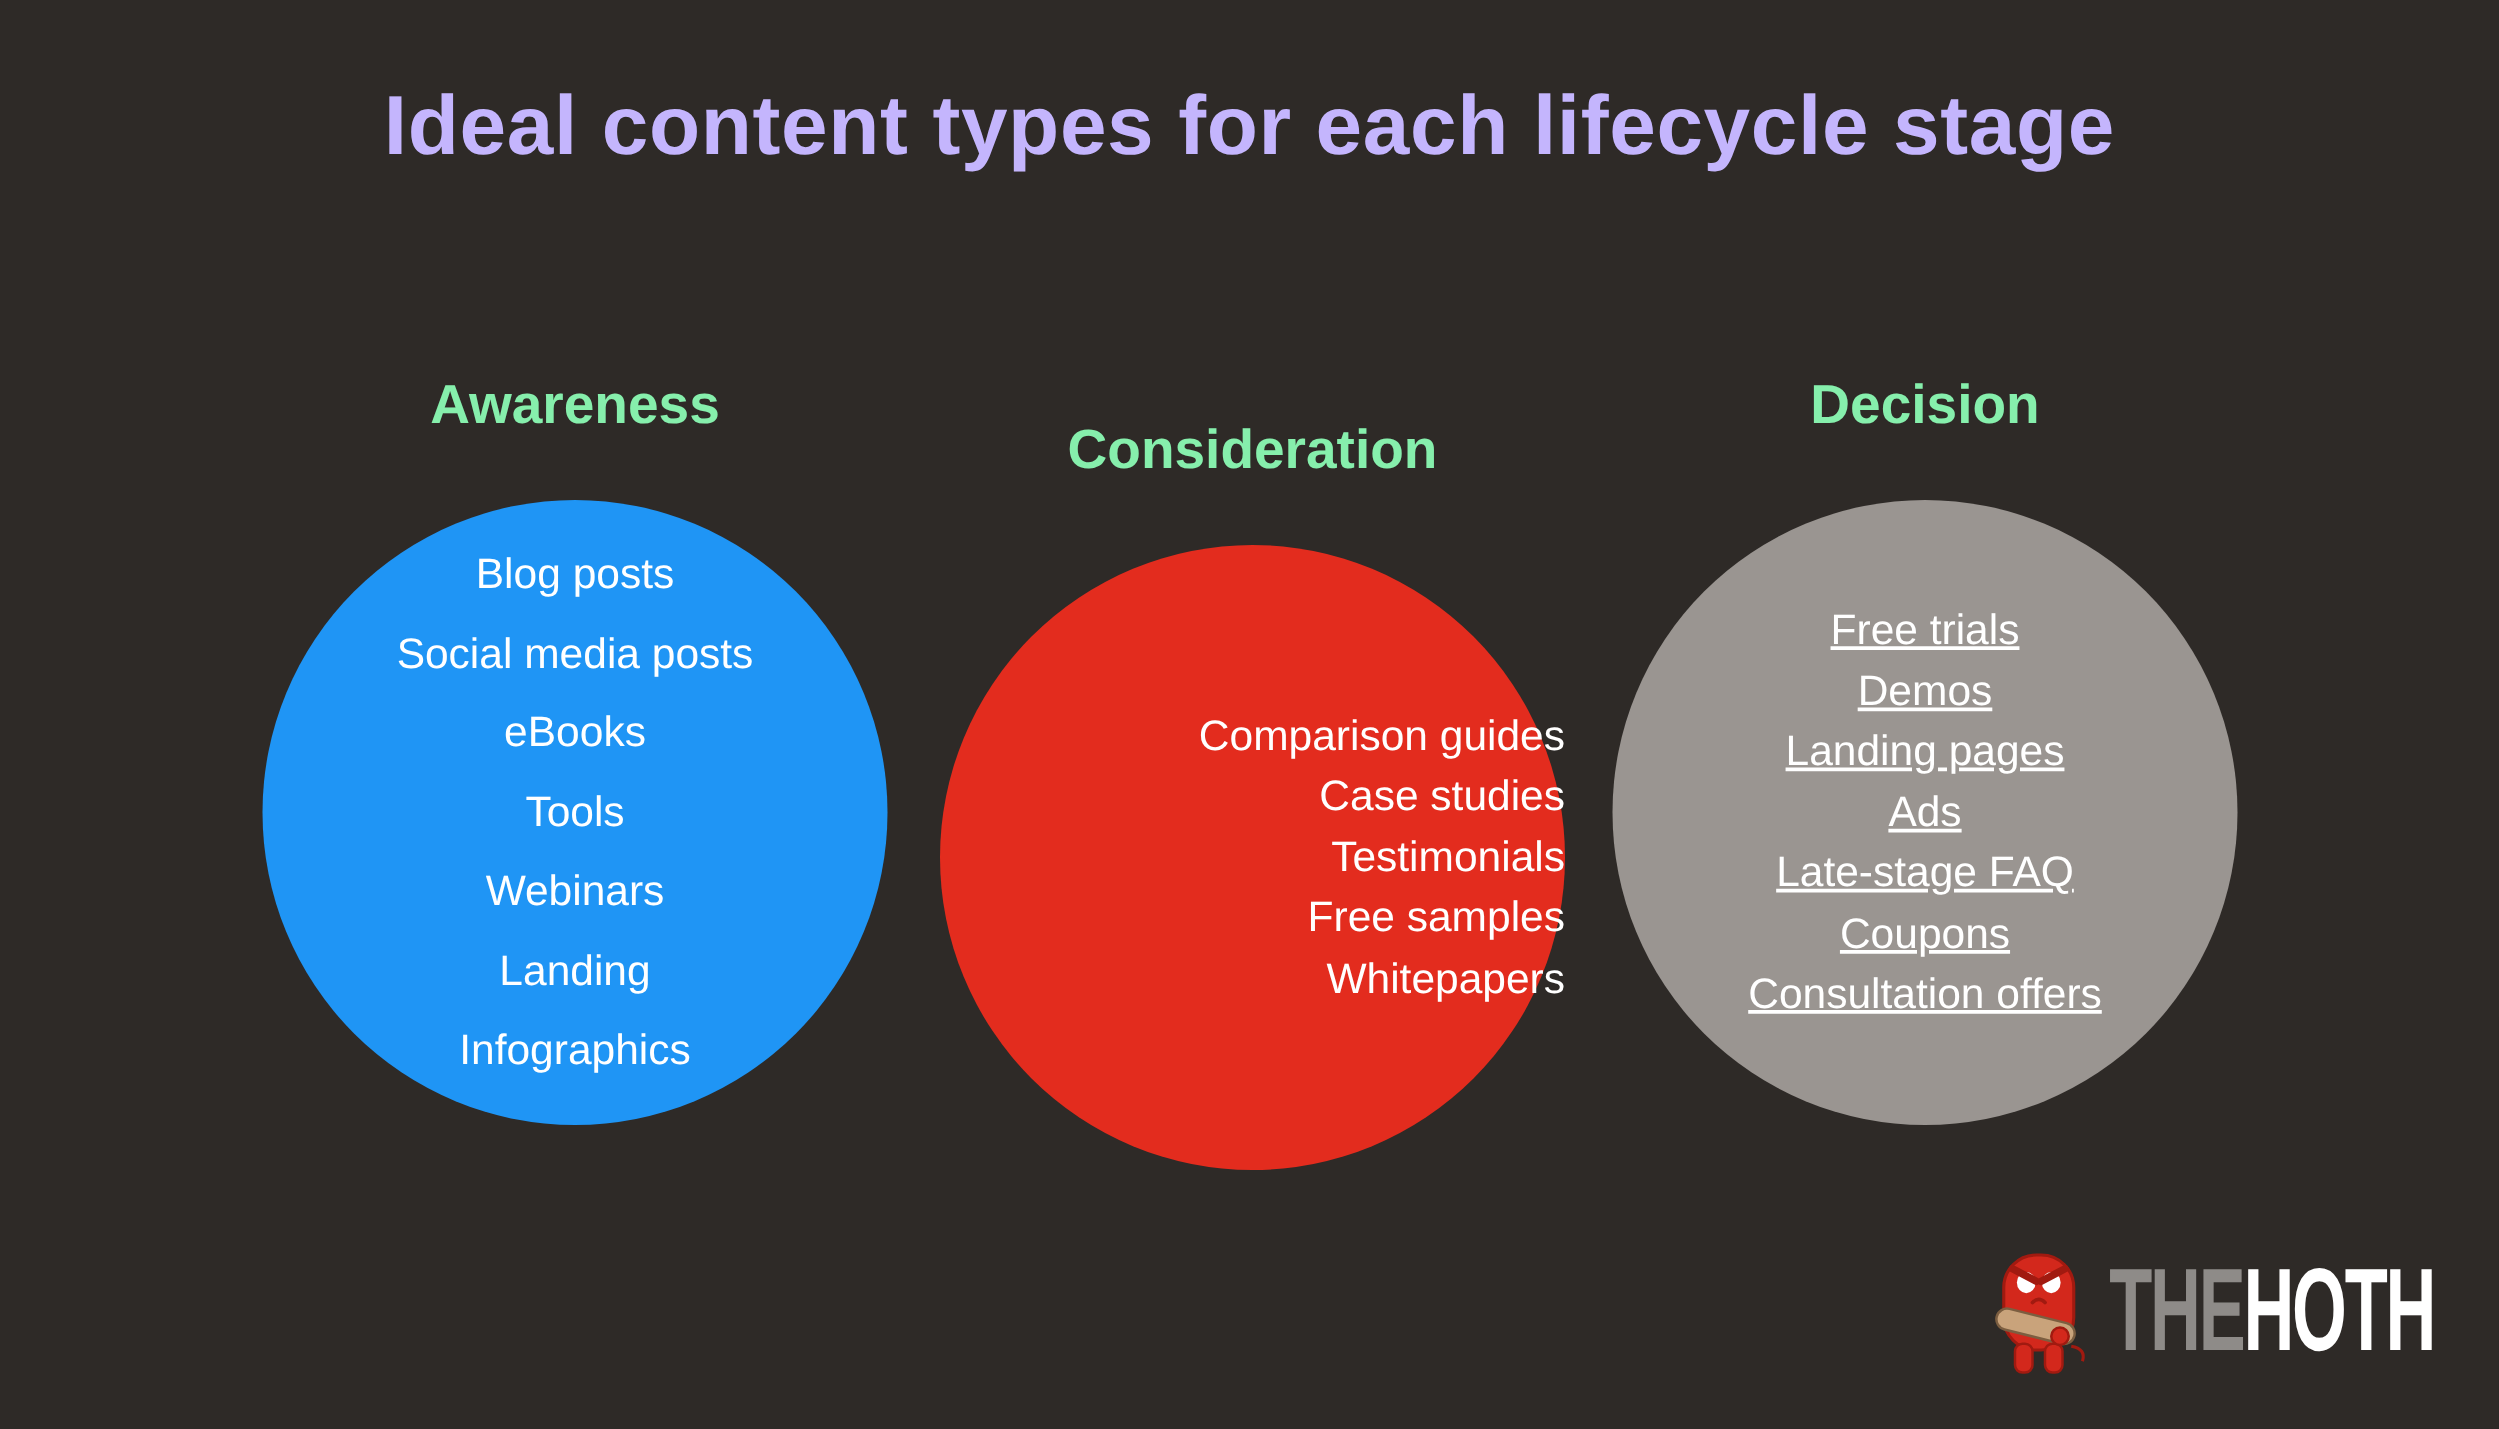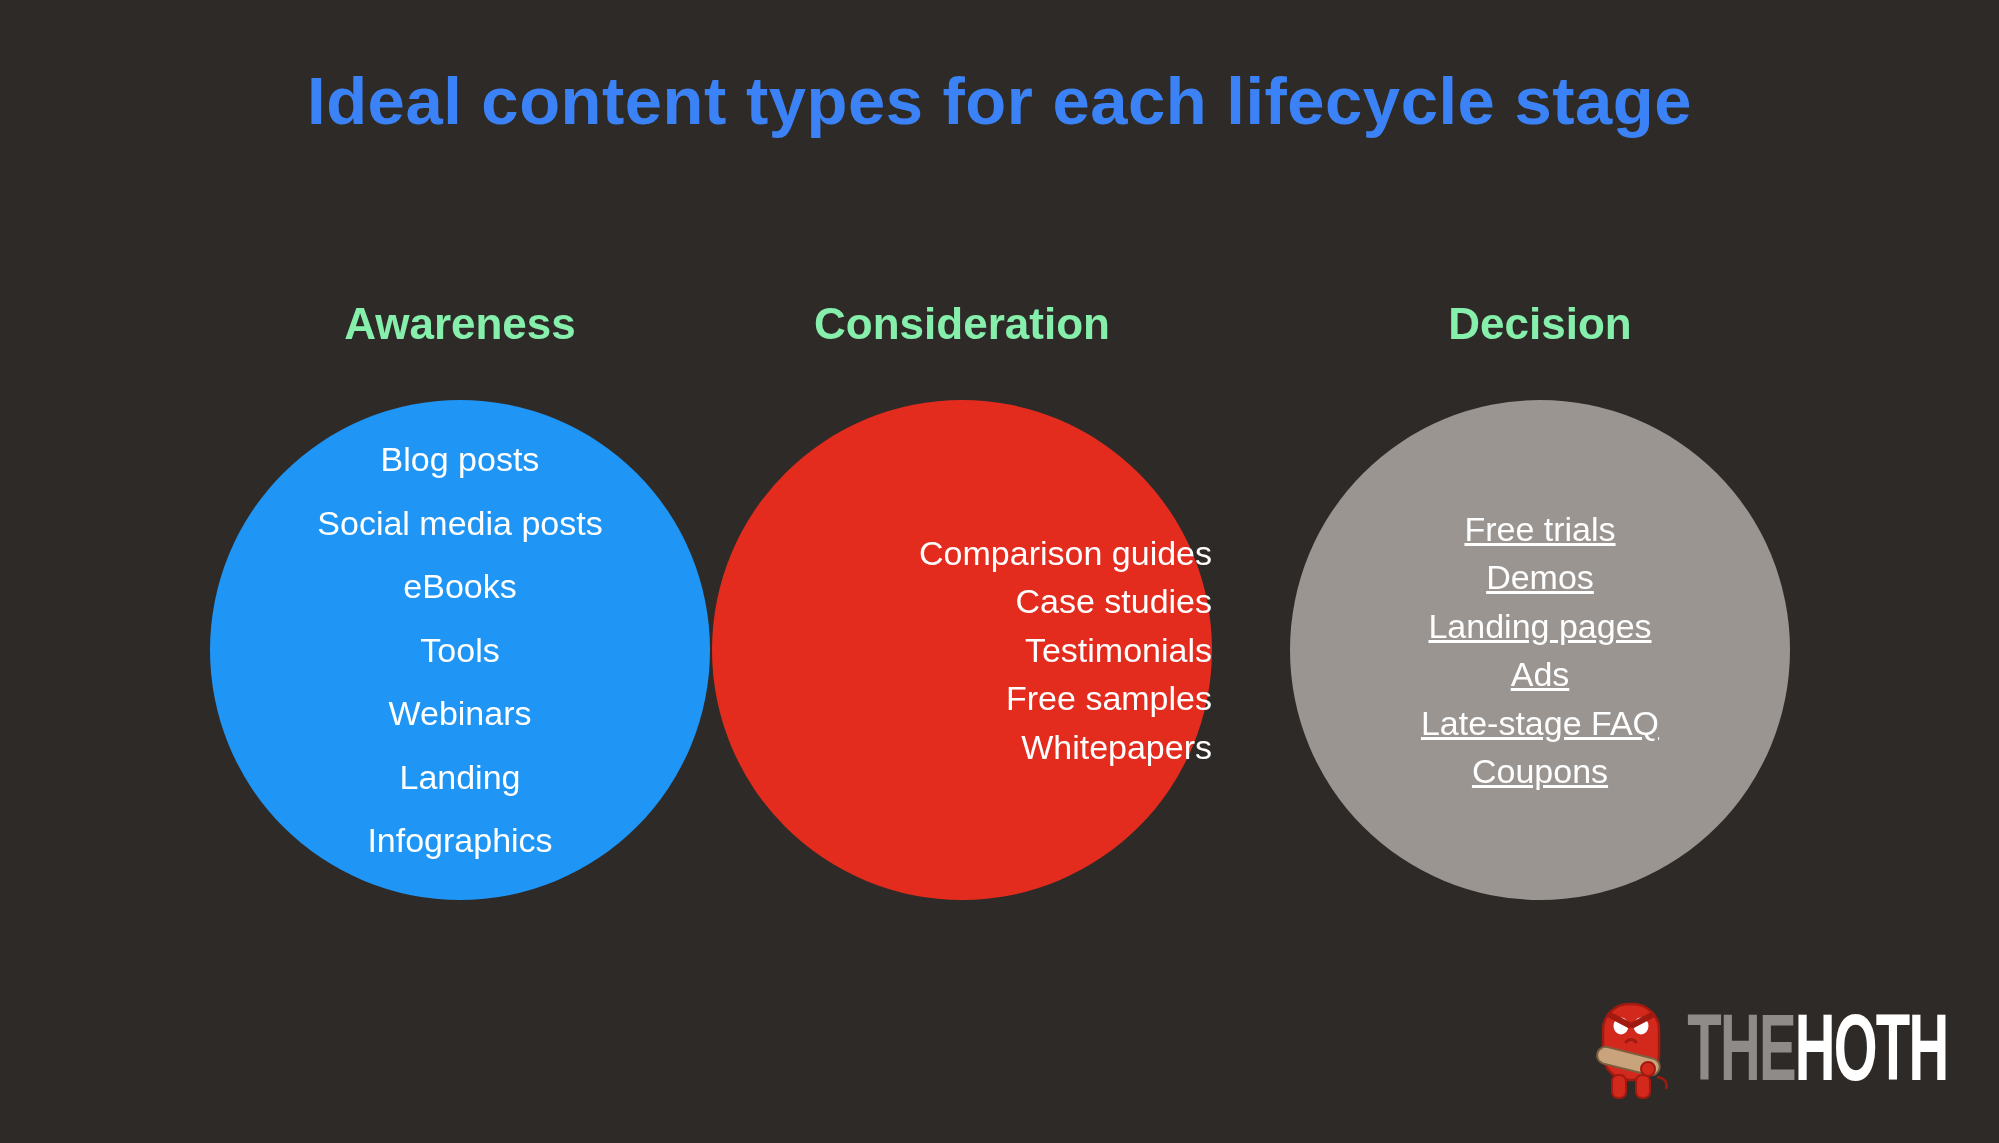"Ideal content types for each" .title { color: #3b82f6 -> #c4b5fd }
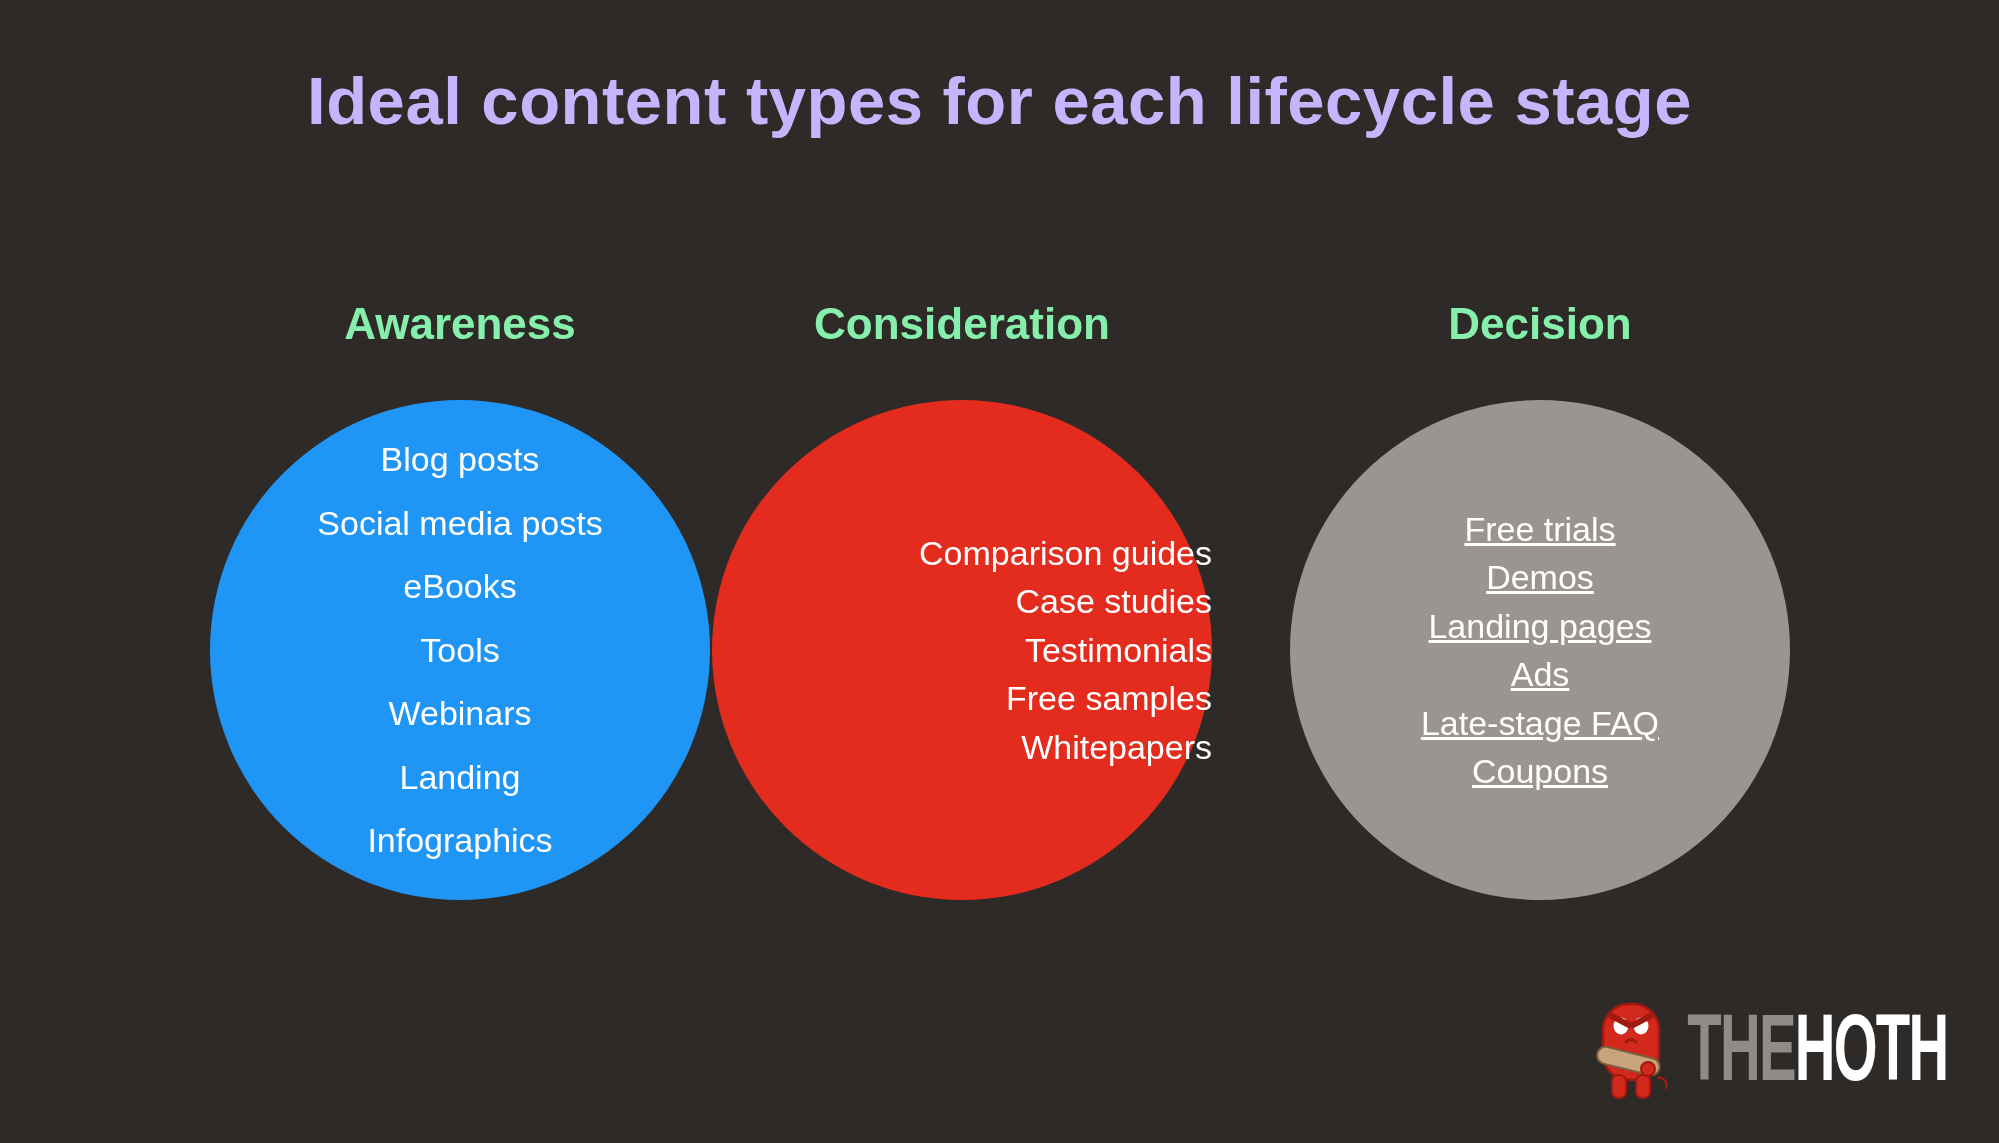"Consideration" .stage-2 { left: 712px -> 752px; margin-top: none -> 36px }
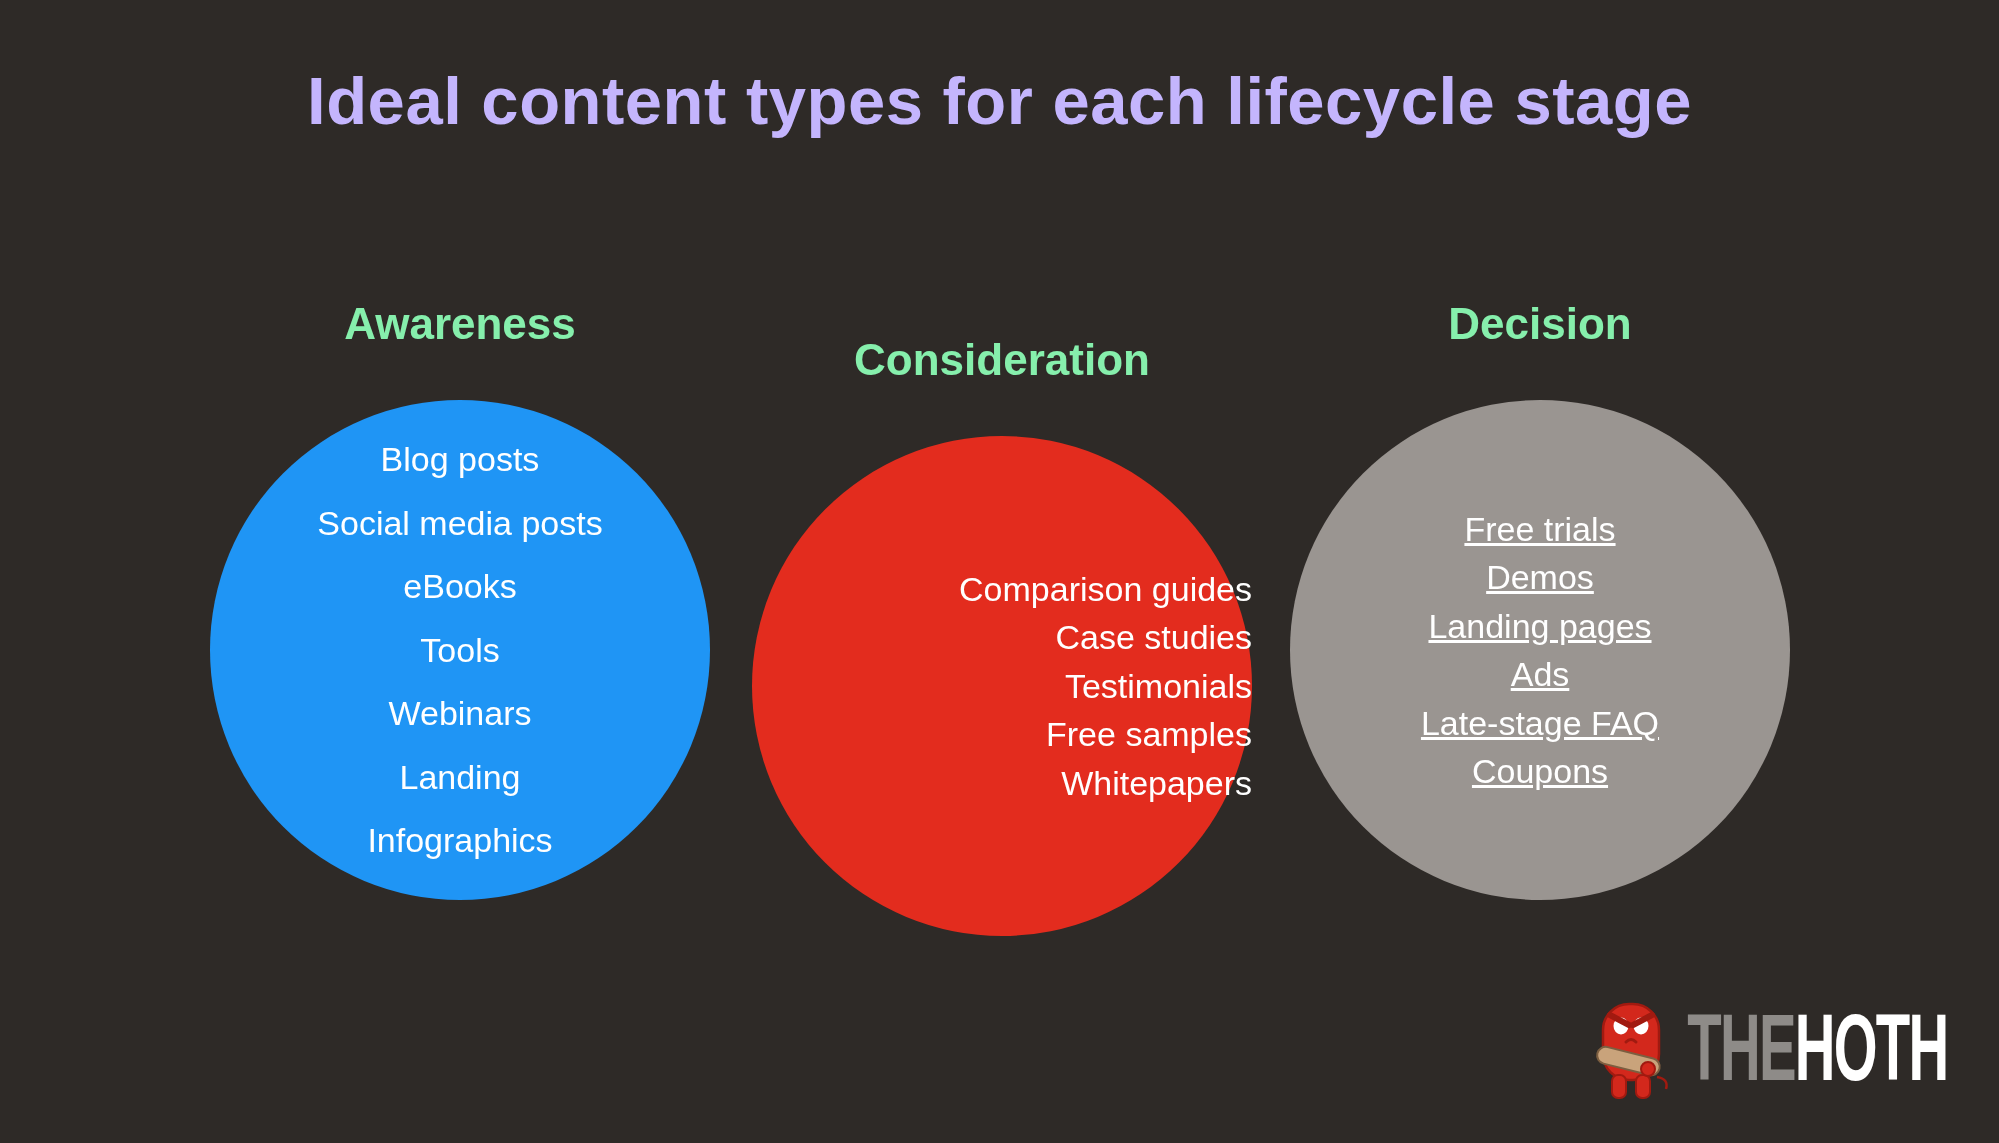"Consultation offers" div.item { html: none -> <div>Consultation offers</div> }
